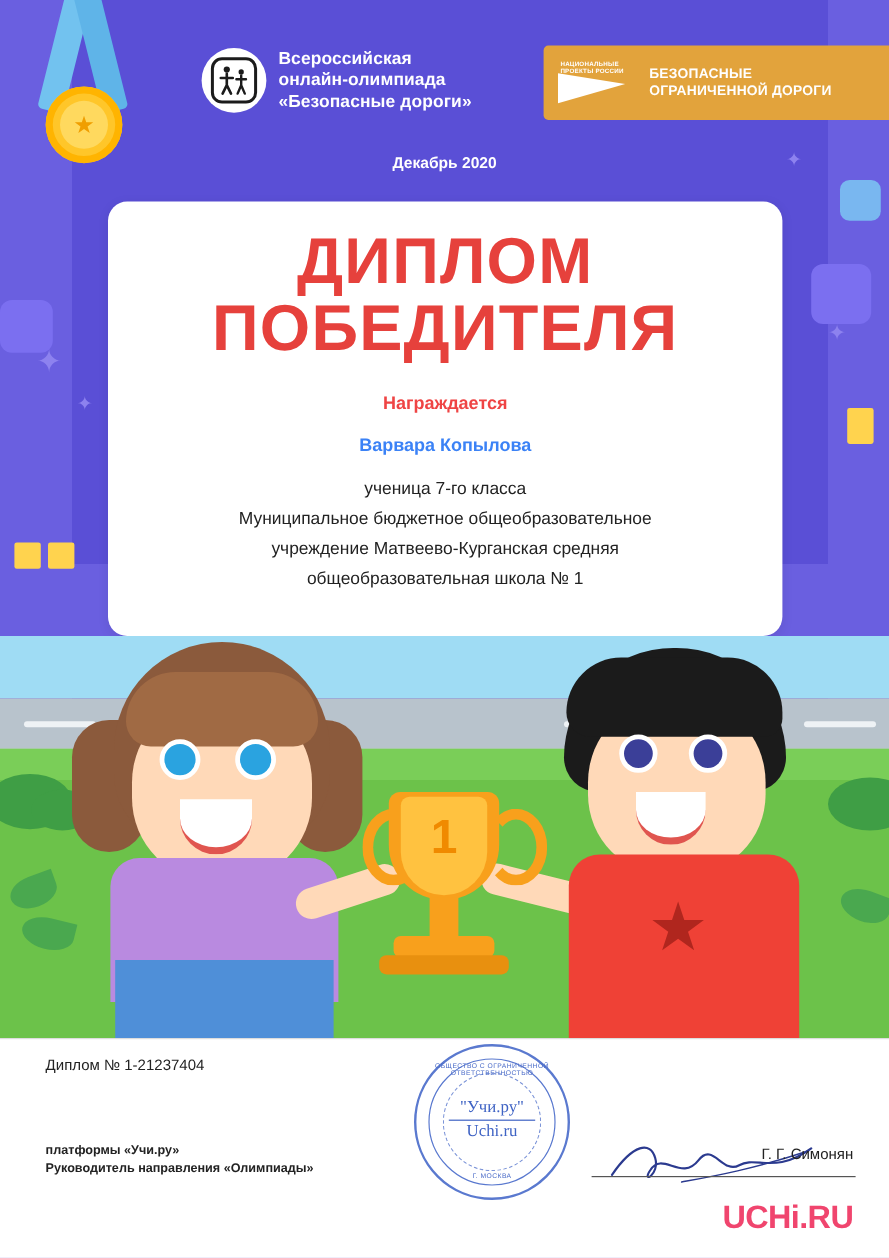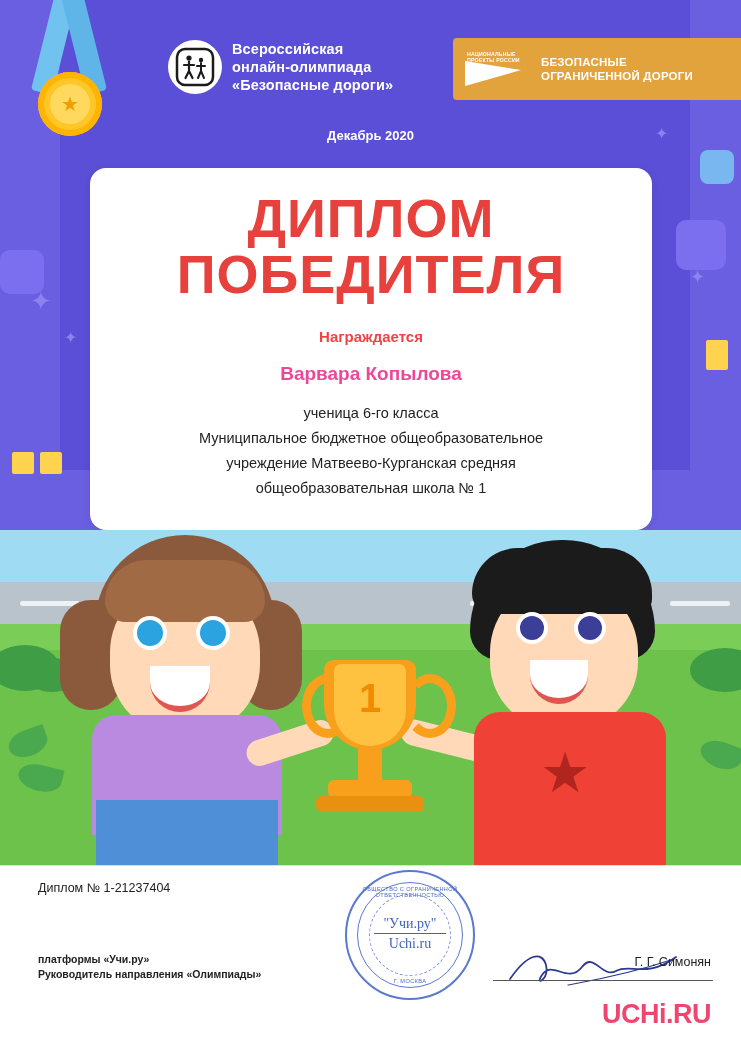"Варвара Копылова" .recipient { color: #ec4899 -> #3b82f6; font-size: 19px -> 15px }
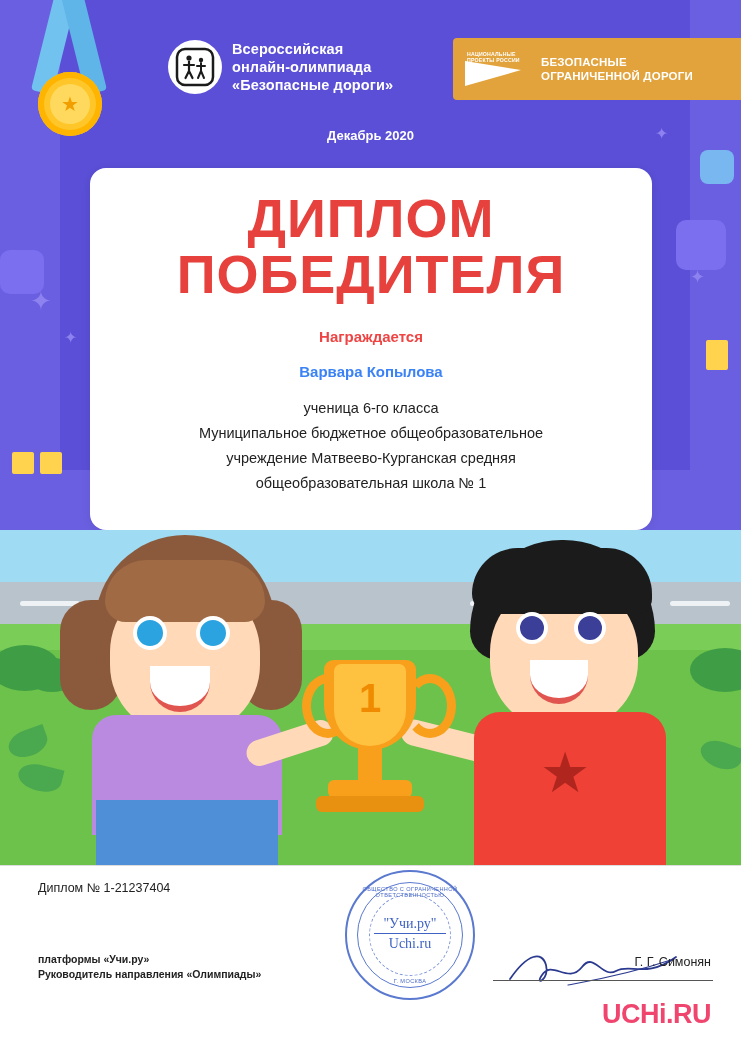"ученица 6-го класса" div { text: 6-го -> 7-го }
